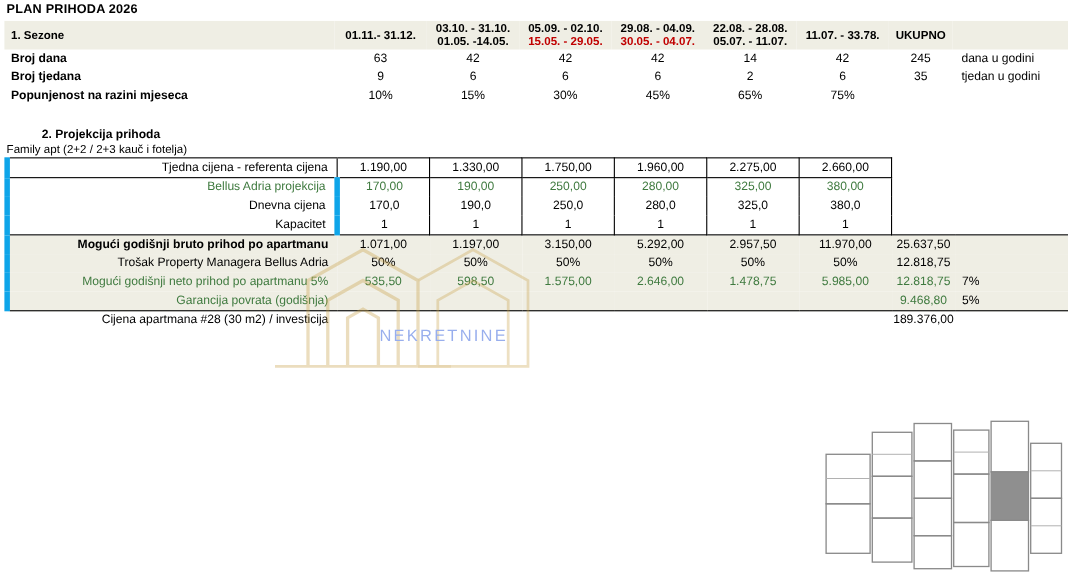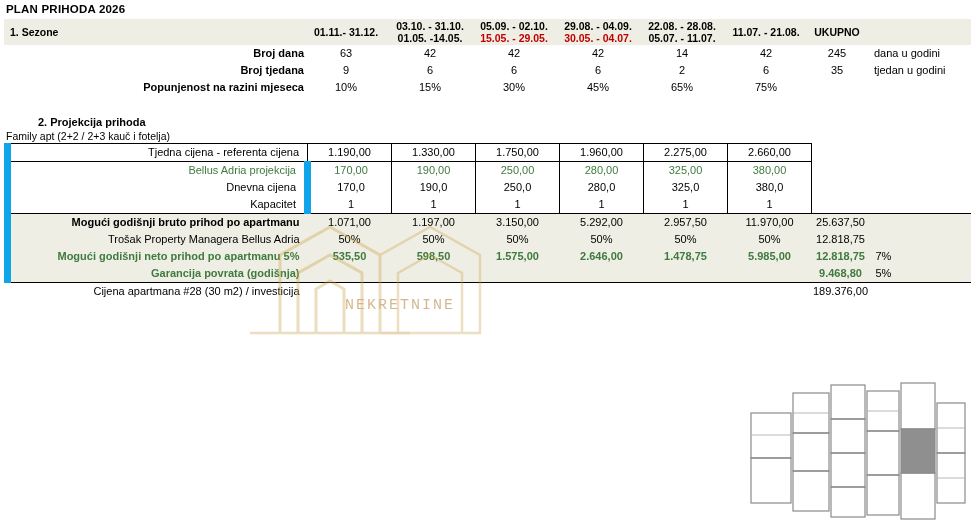"11.07. - 21.08." div { text: 21.08 -> 33.78 }
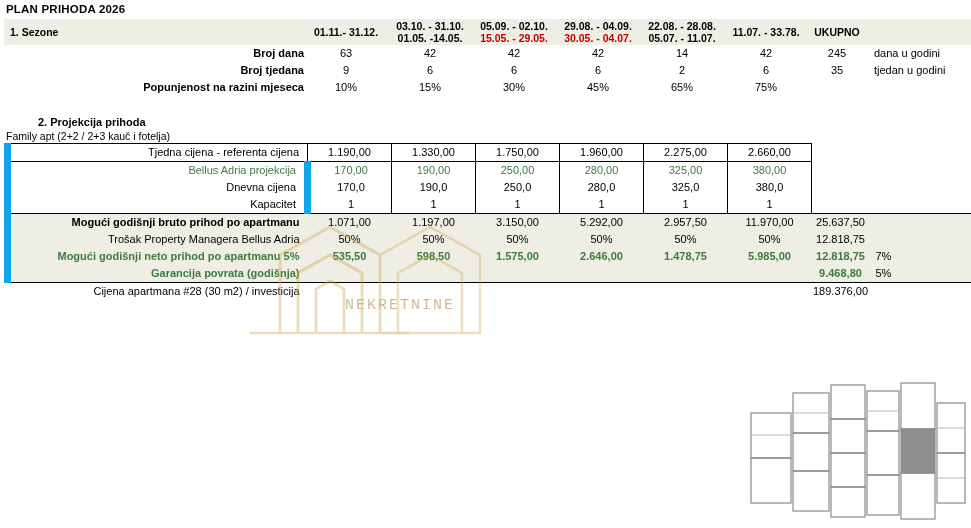"Broj dana" .lblcell { text-align: right -> left }
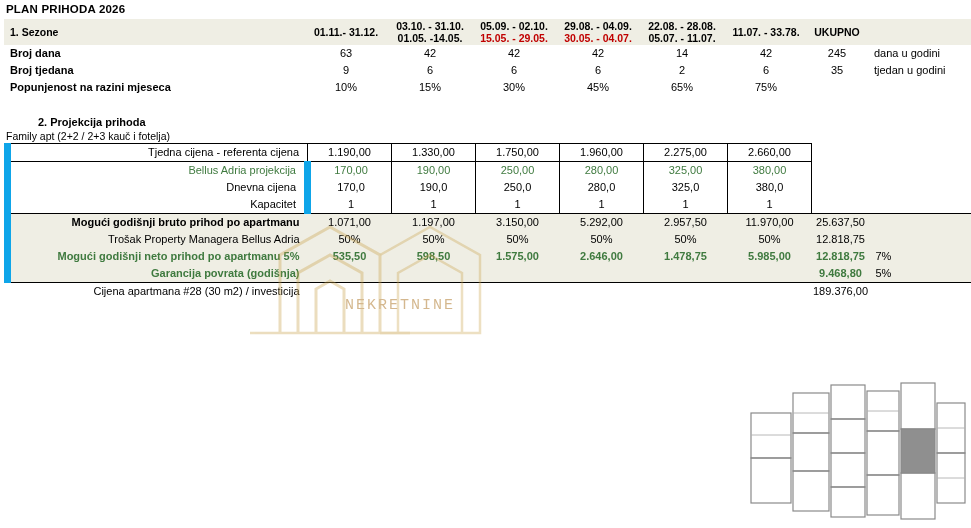"Tjedna cijena - referenta cijena" .bx-l { border-left: 7px solid #0ea5e9 -> 5px solid #0ea5e9 }
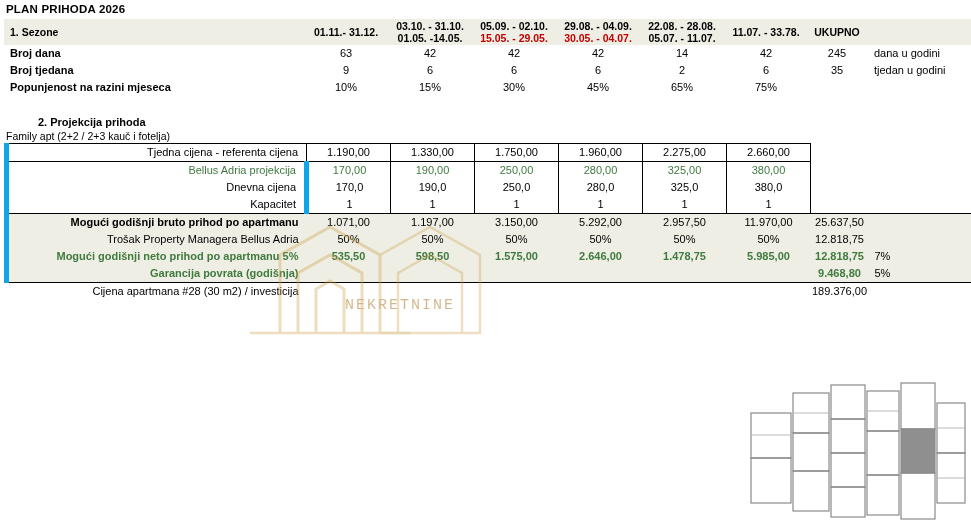"Mogući godišnji neto prihod po" .green-b { font-weight: bold -> normal }
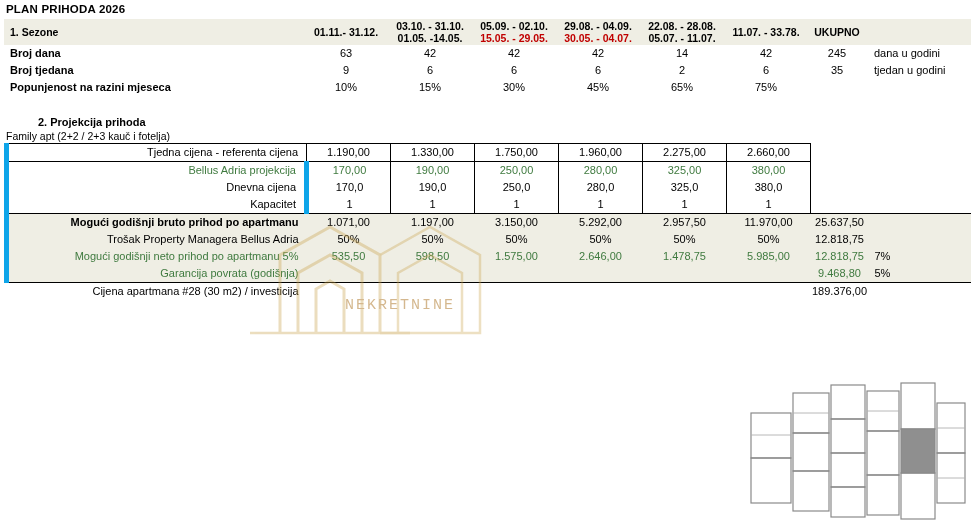"NEKRETNINE" .wm-text { color: #a16207 -> #1d4ed8; font-family: Liberation Mono, monospace -> Liberation Sans, sans-serif }
